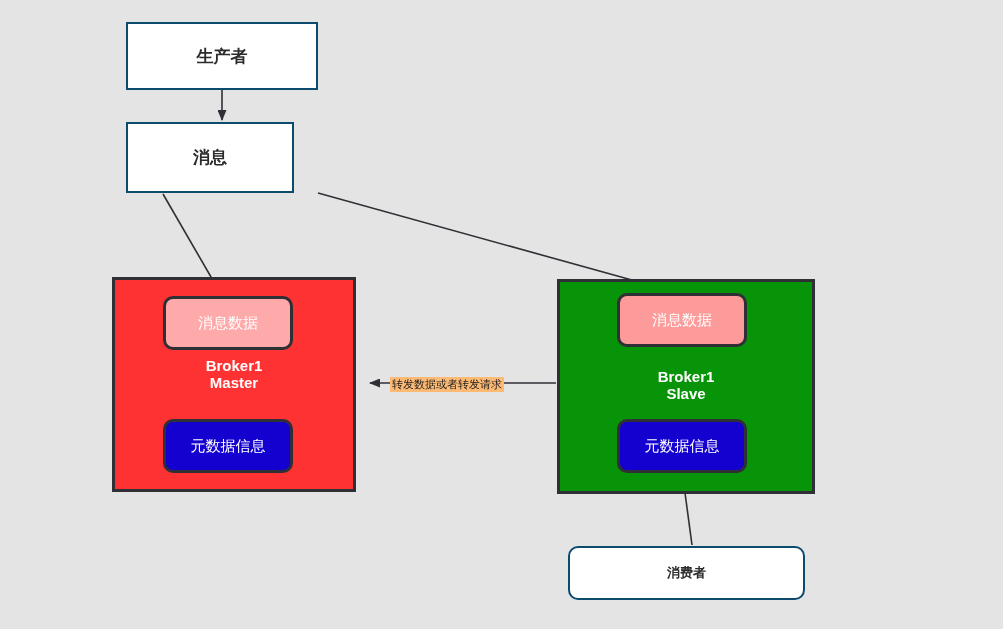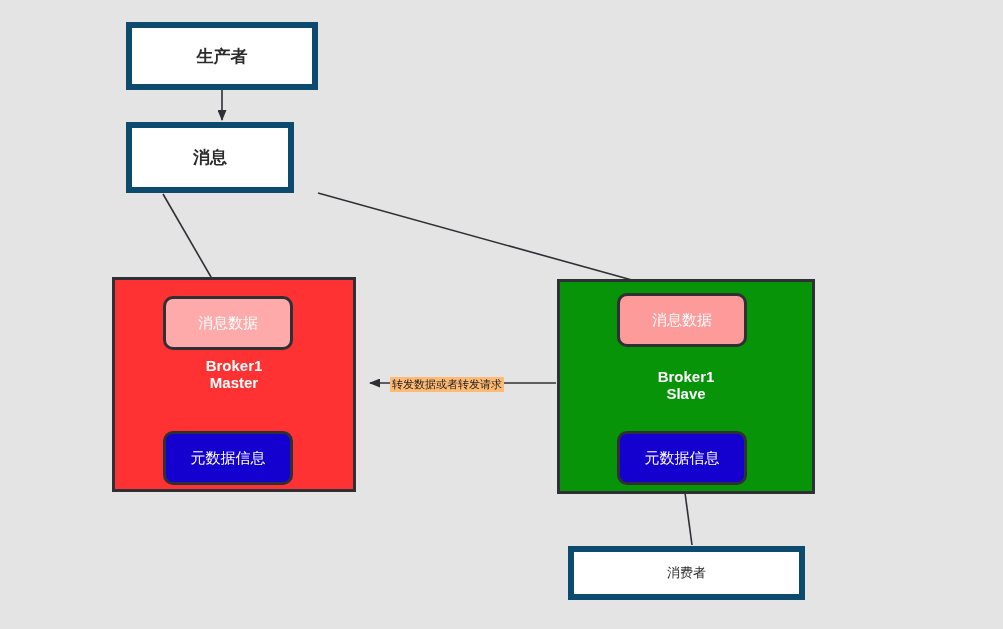"生产者" .plain-box { border: 6px solid #0c4a6e -> 2px solid #0c4a6e }
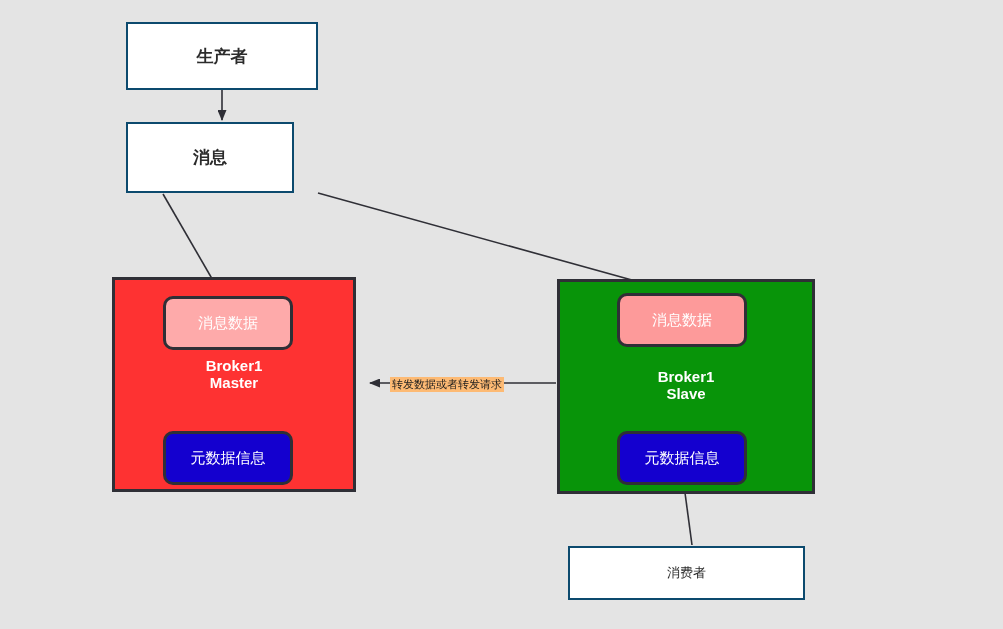"元数据信息" .inner.blue { margin-top: 12px -> none }
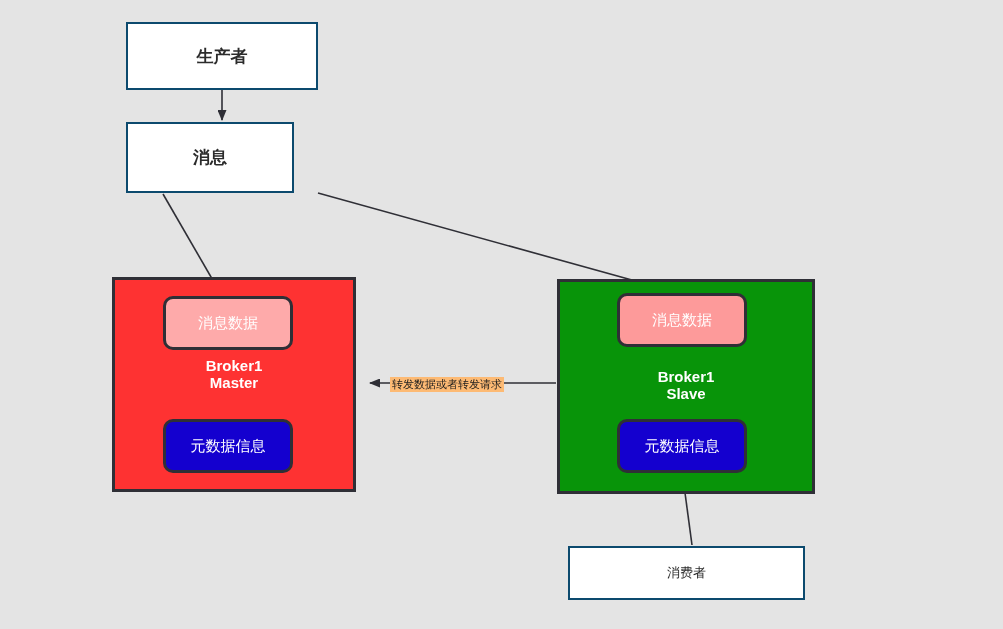"消费者" .plain-box.small { border-radius: none -> 10px; font-weight: normal -> bold }
